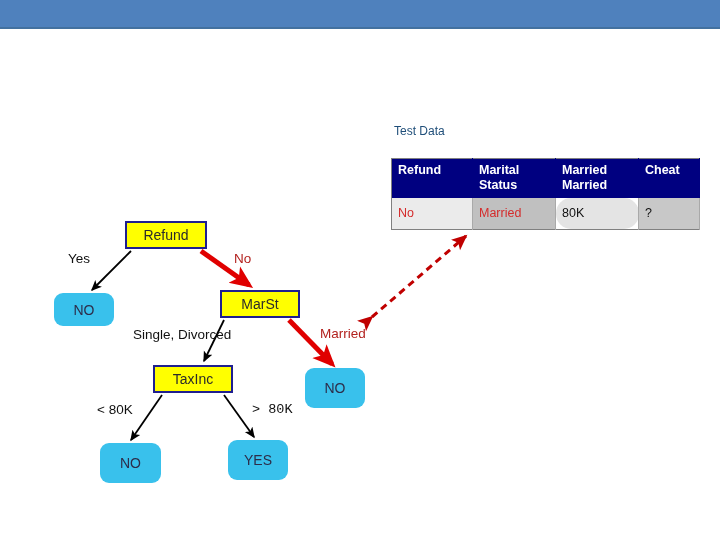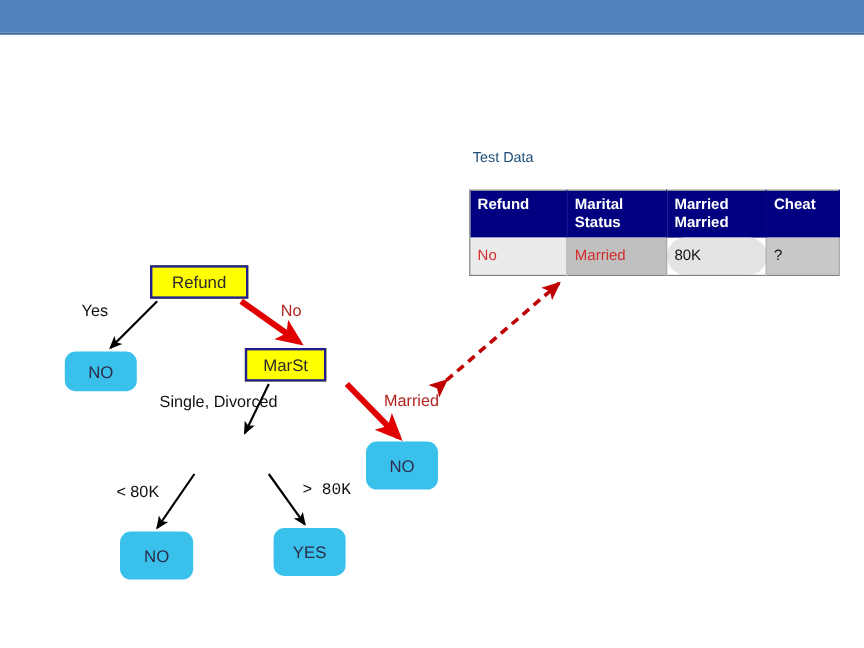"MarSt" div.node-dec { left: 204px -> 220px; width: 68px -> 80px }
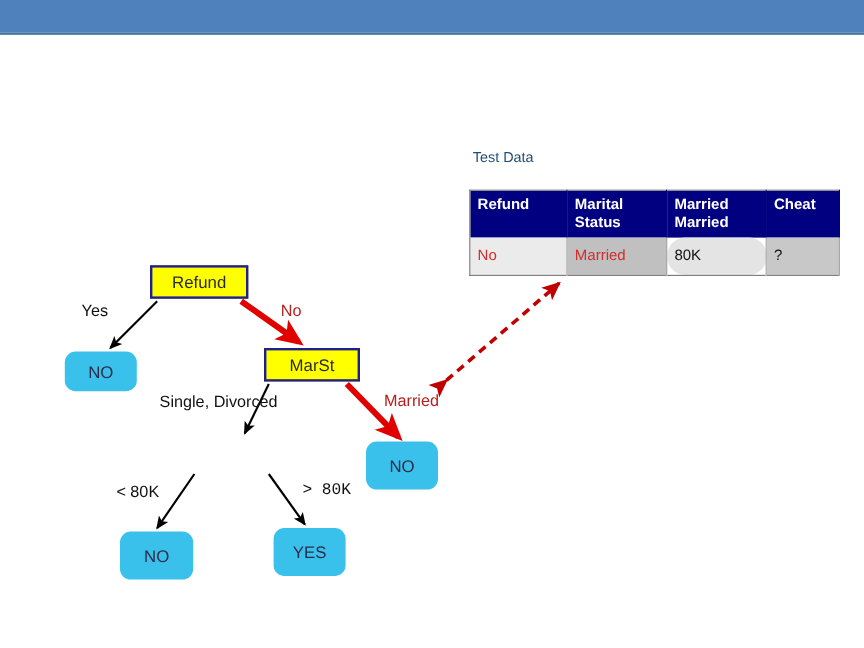"TaxInc" div.node-dec { html: none -> <div> <span>TaxInc</span> </div> }
